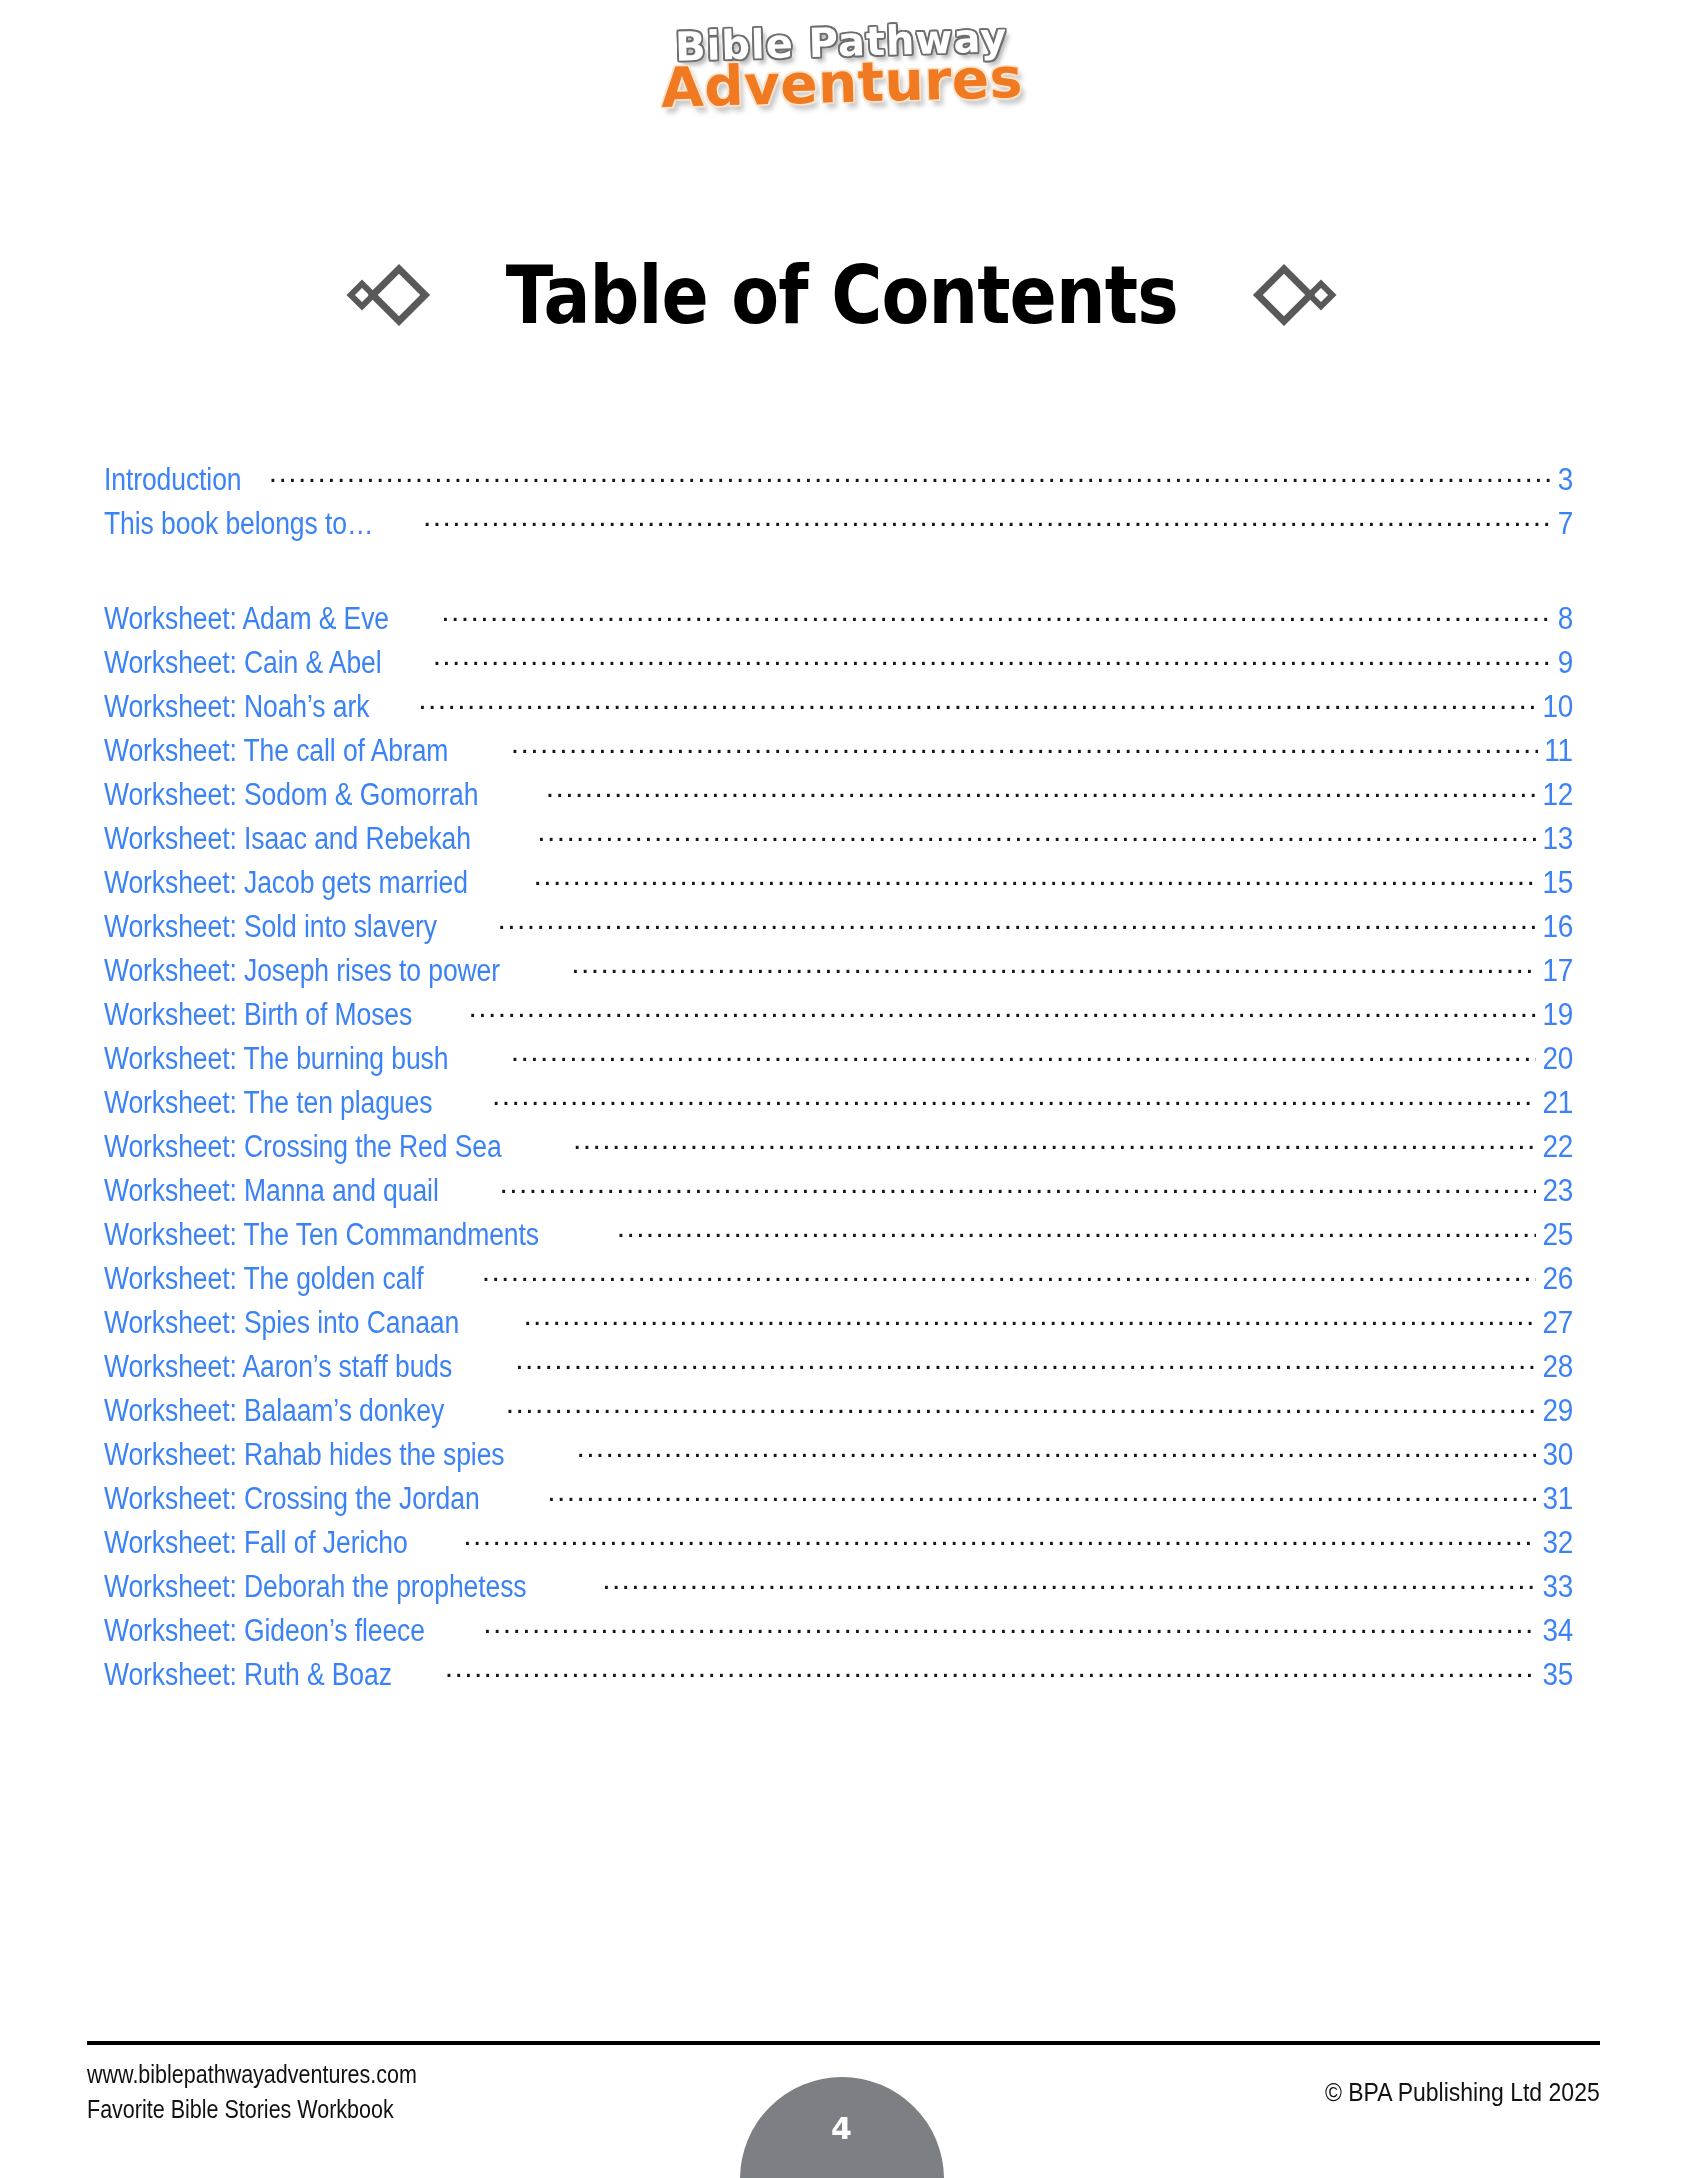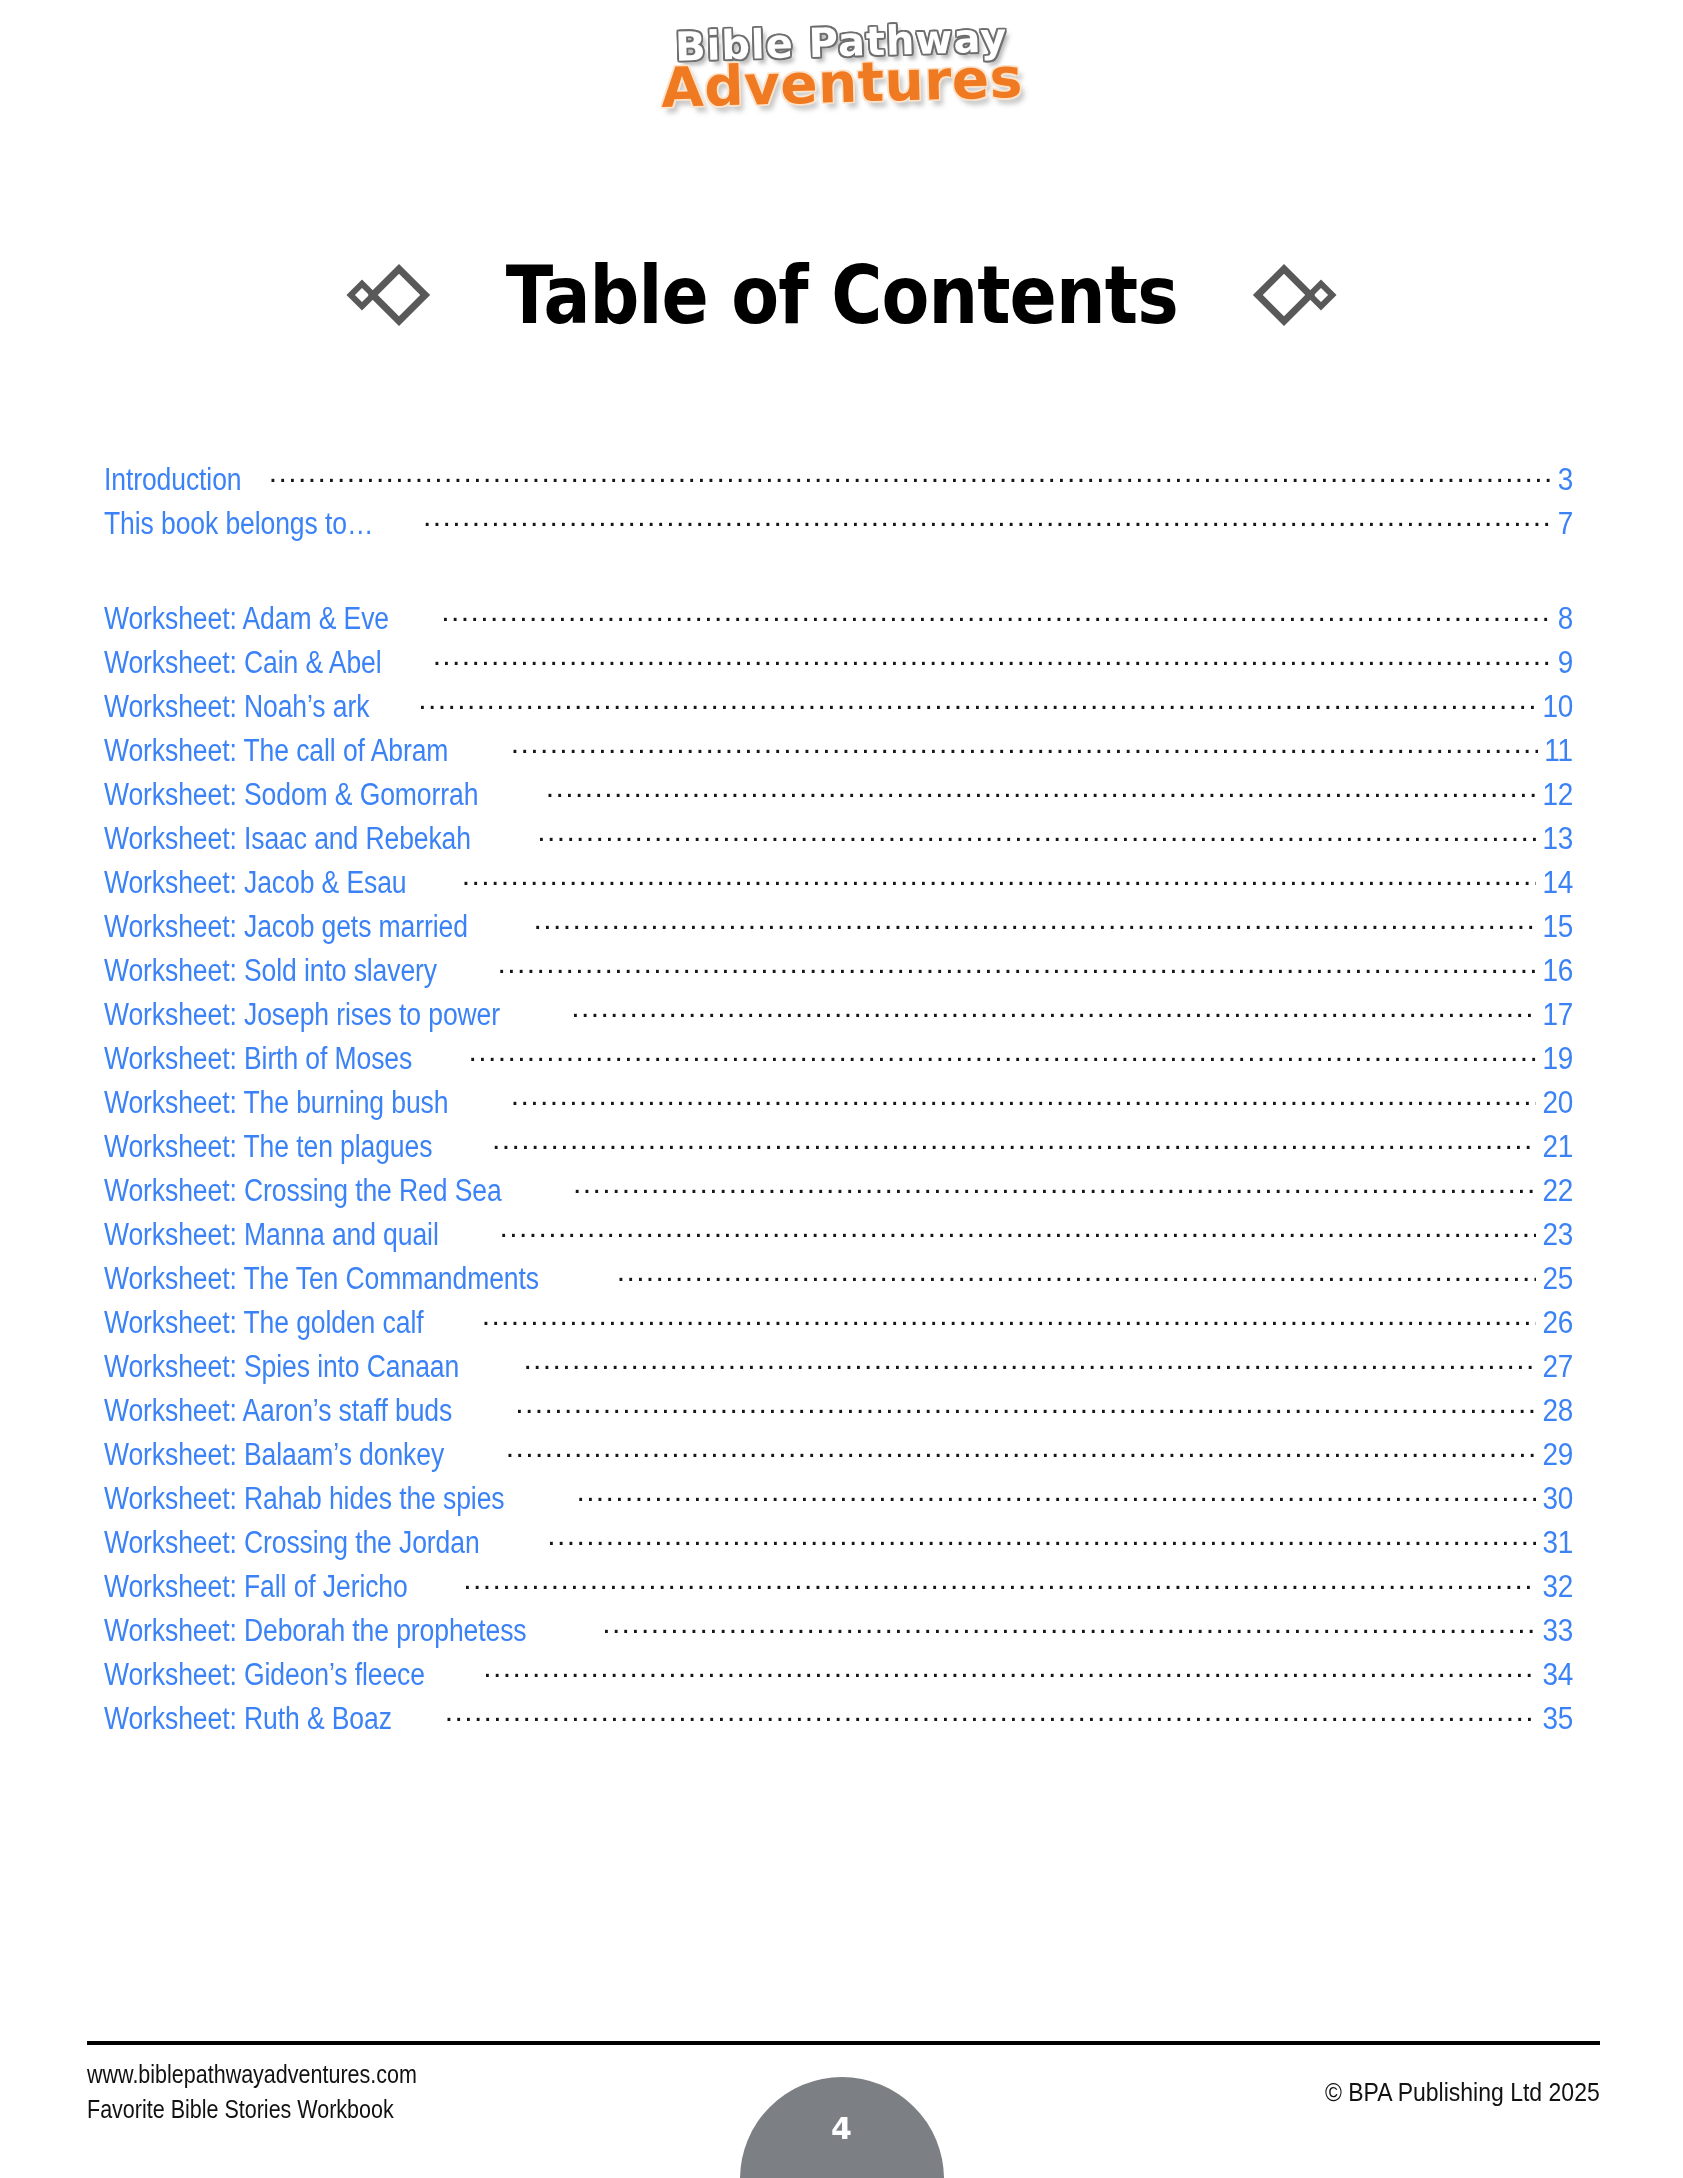"Worksheet: Jacob & Esau" div.toc-row { html: <div> <span>Worksheet: Jacob &amp; Esau</span> <span></span> <span>14</span> </div> -> none }
